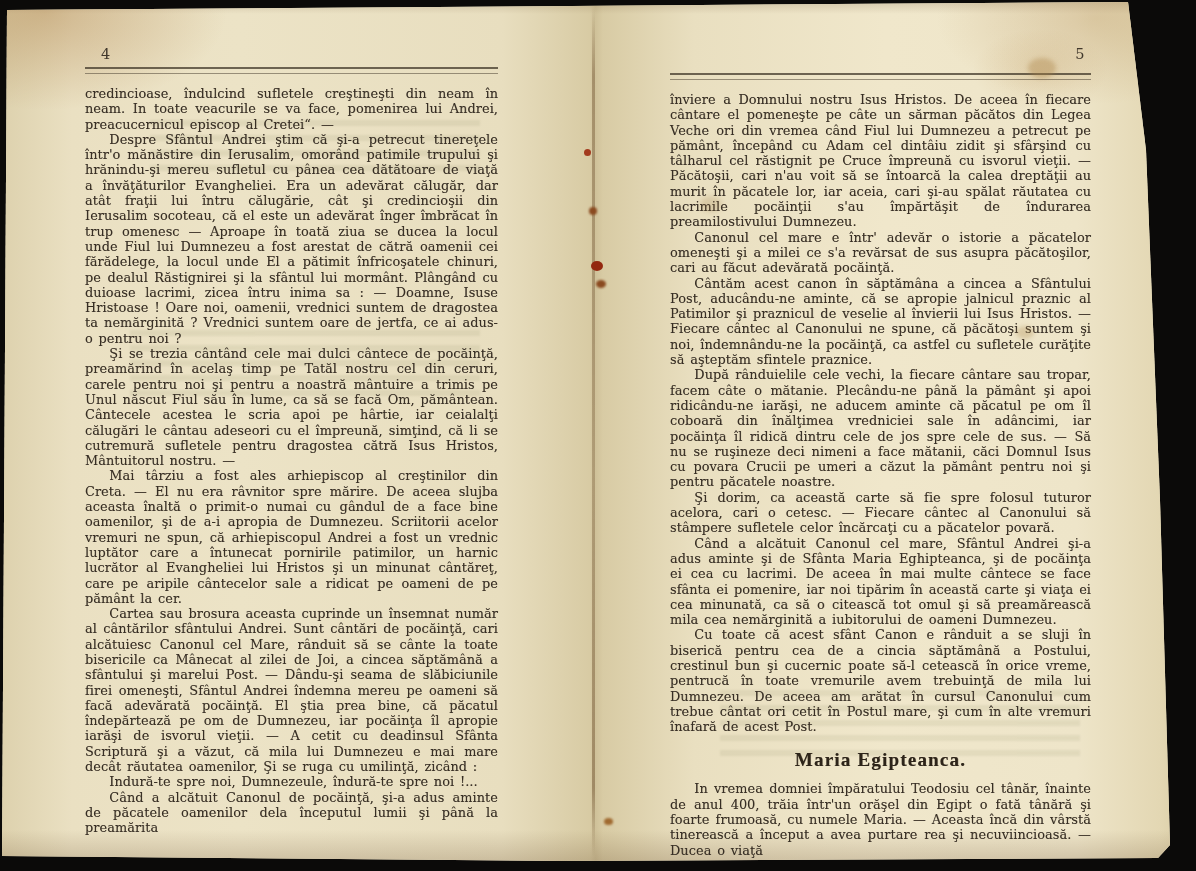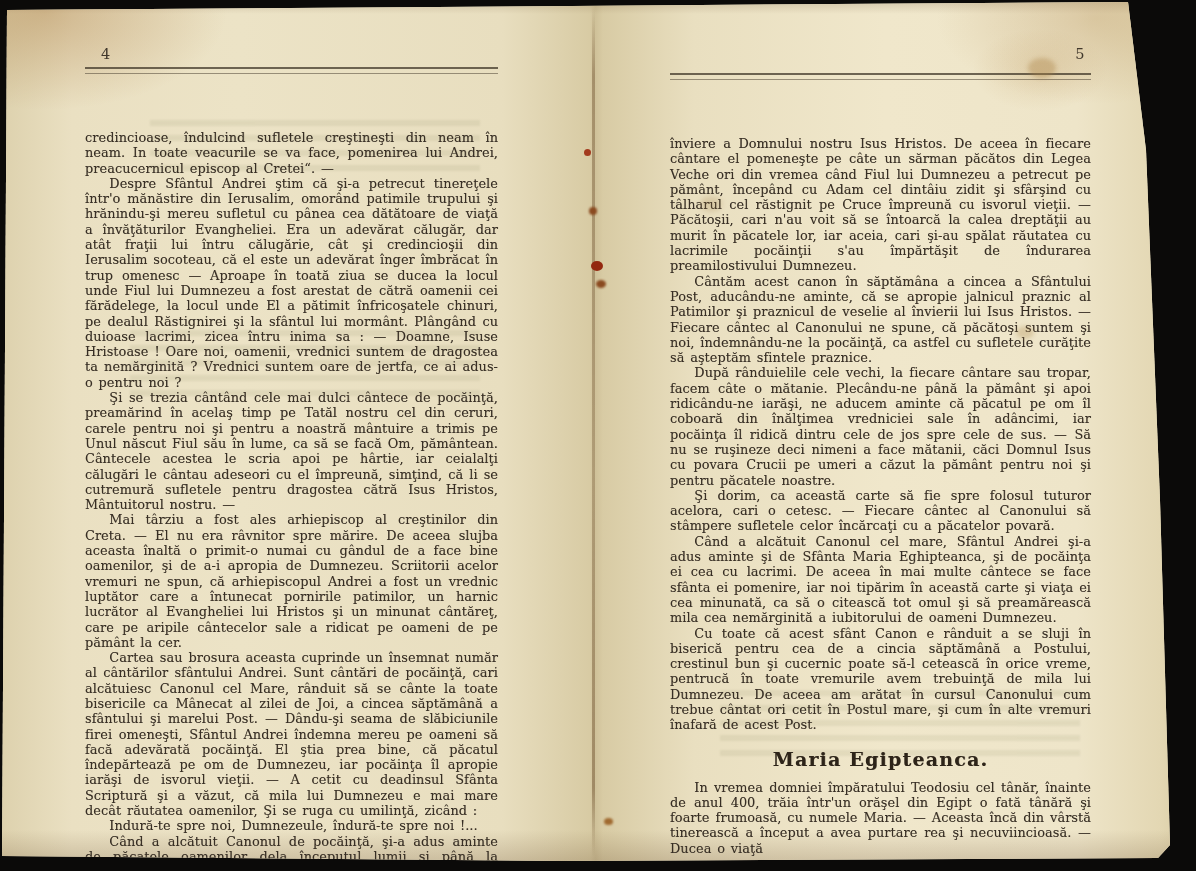"credincioase, îndulcind sufletele" .bodytext p.noindent { margin-top: 44px -> none }
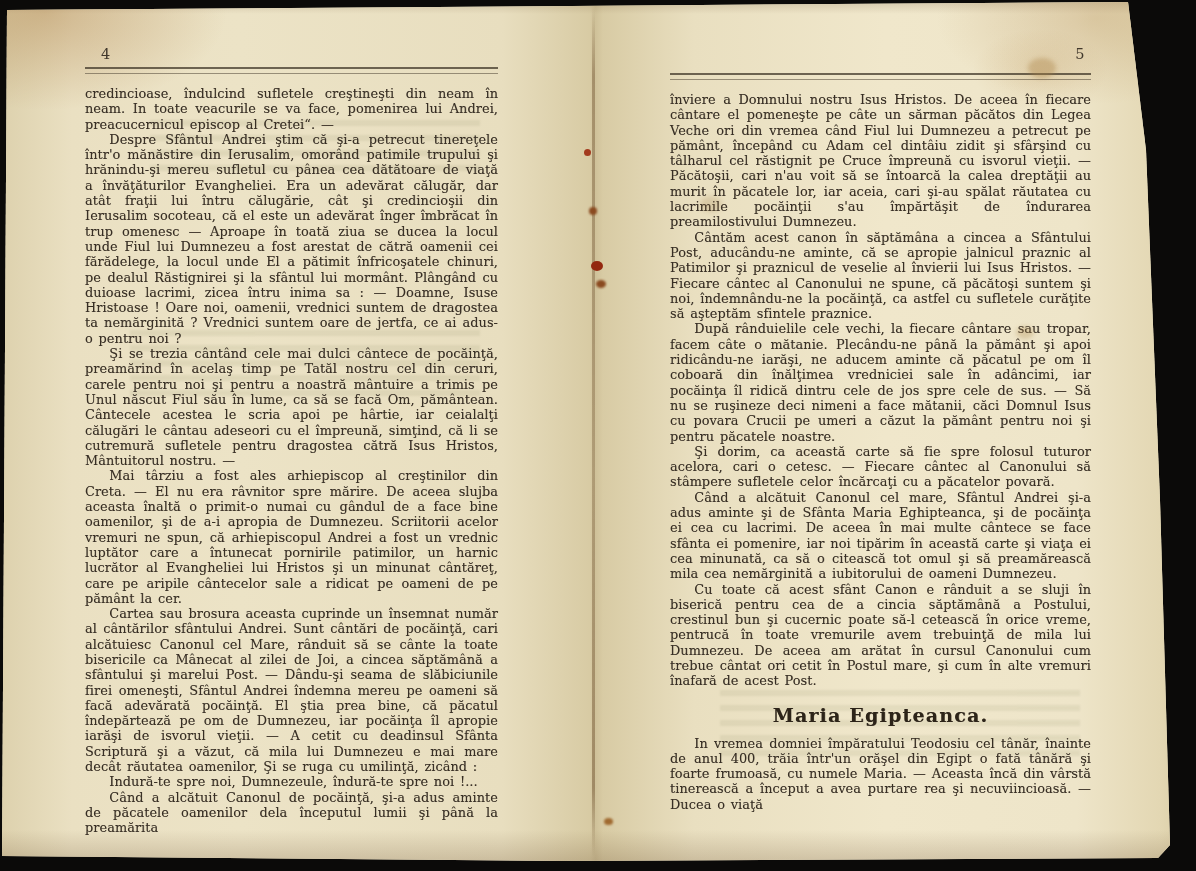"Canonul cel mare e într'" p { html: none -> <p>Canonul cel mare e într' adevăr o istorie a păcatelor omeneşti şi a milei ce s'a revărsat de sus asupra păcătoşilor, cari au făcut adevărată pocăinţă.</p> }
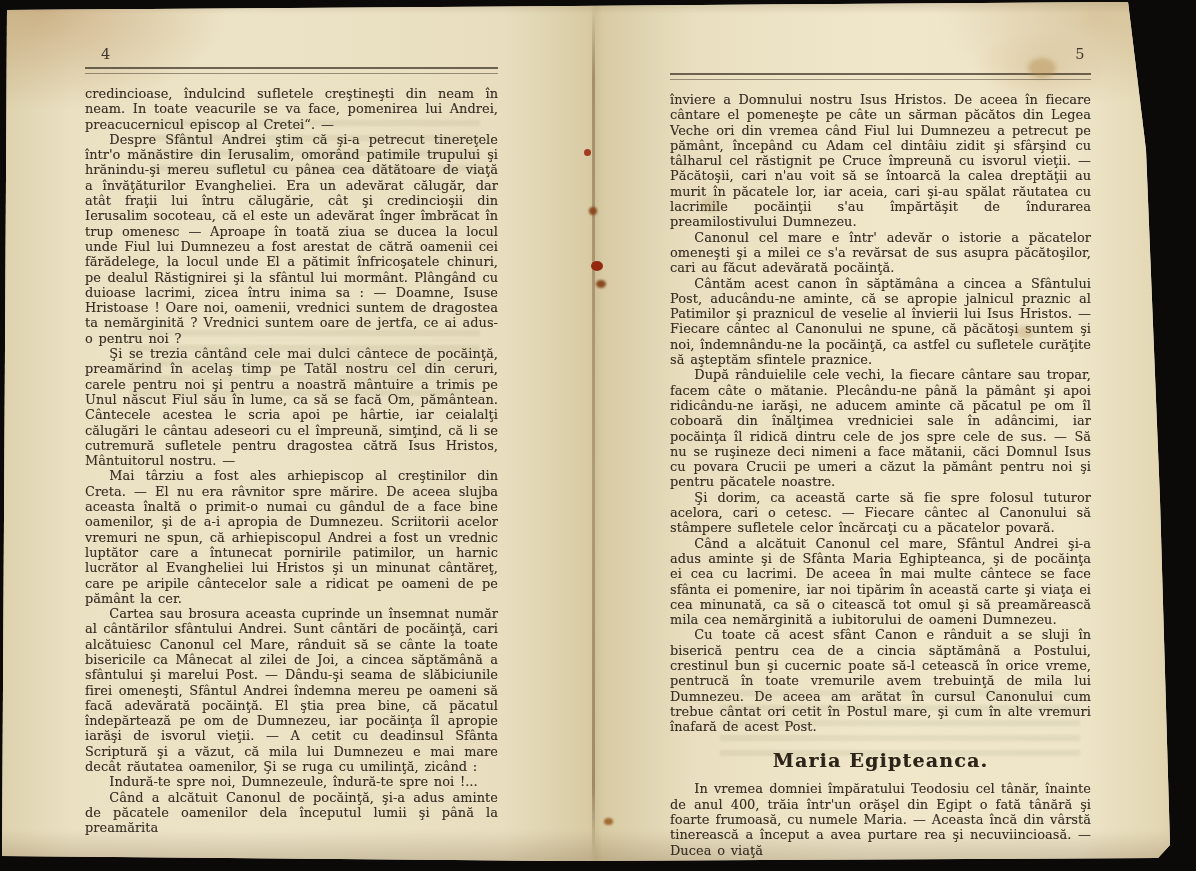"Maria Egipteanca." .heading { font-family: none -> Liberation Serif, serif }
